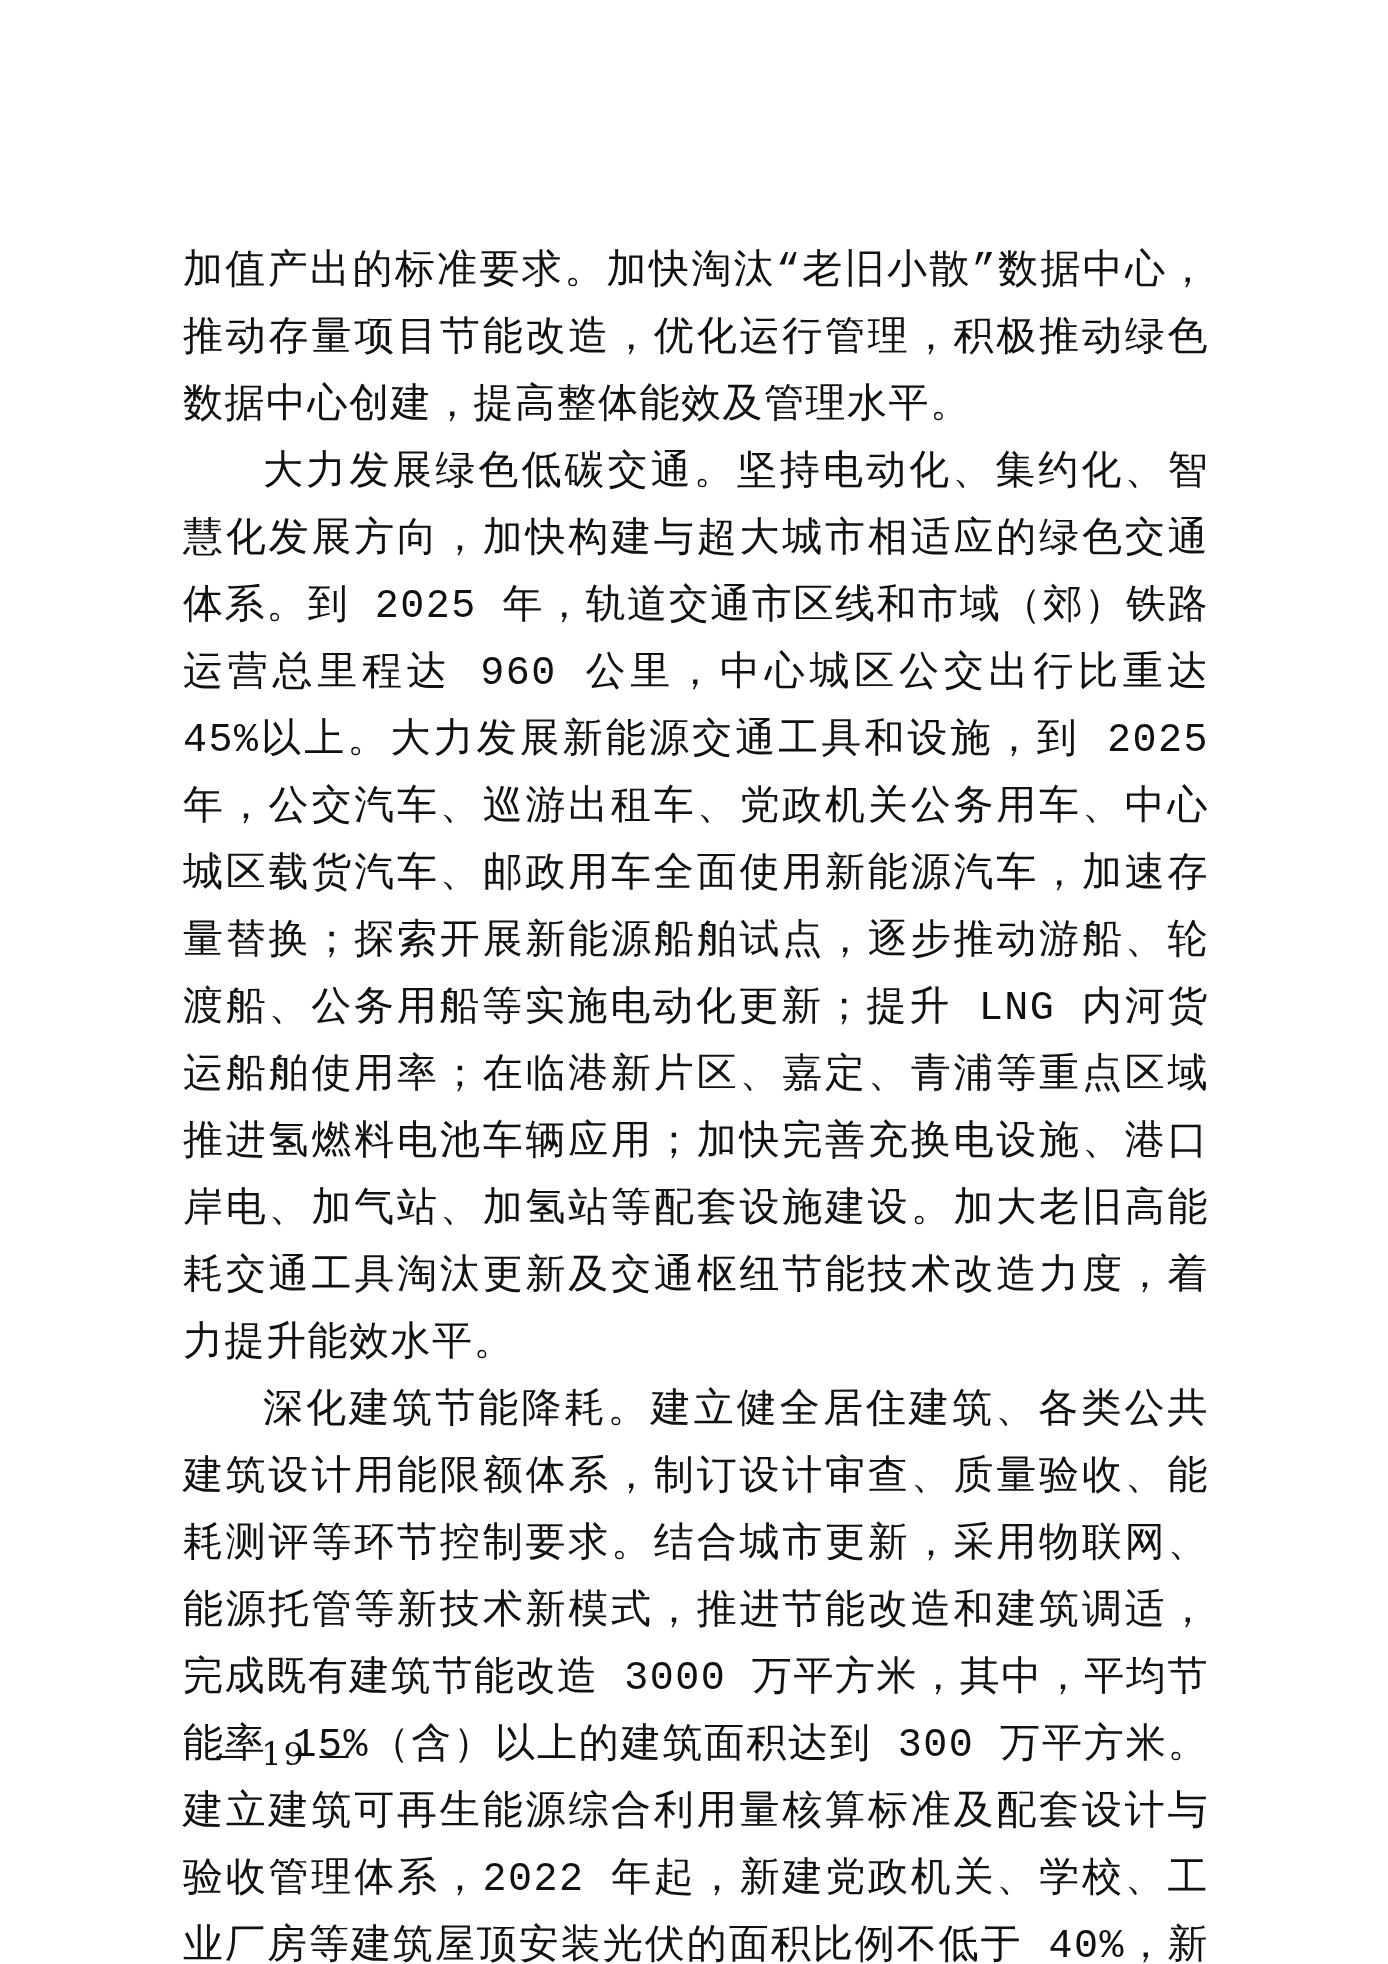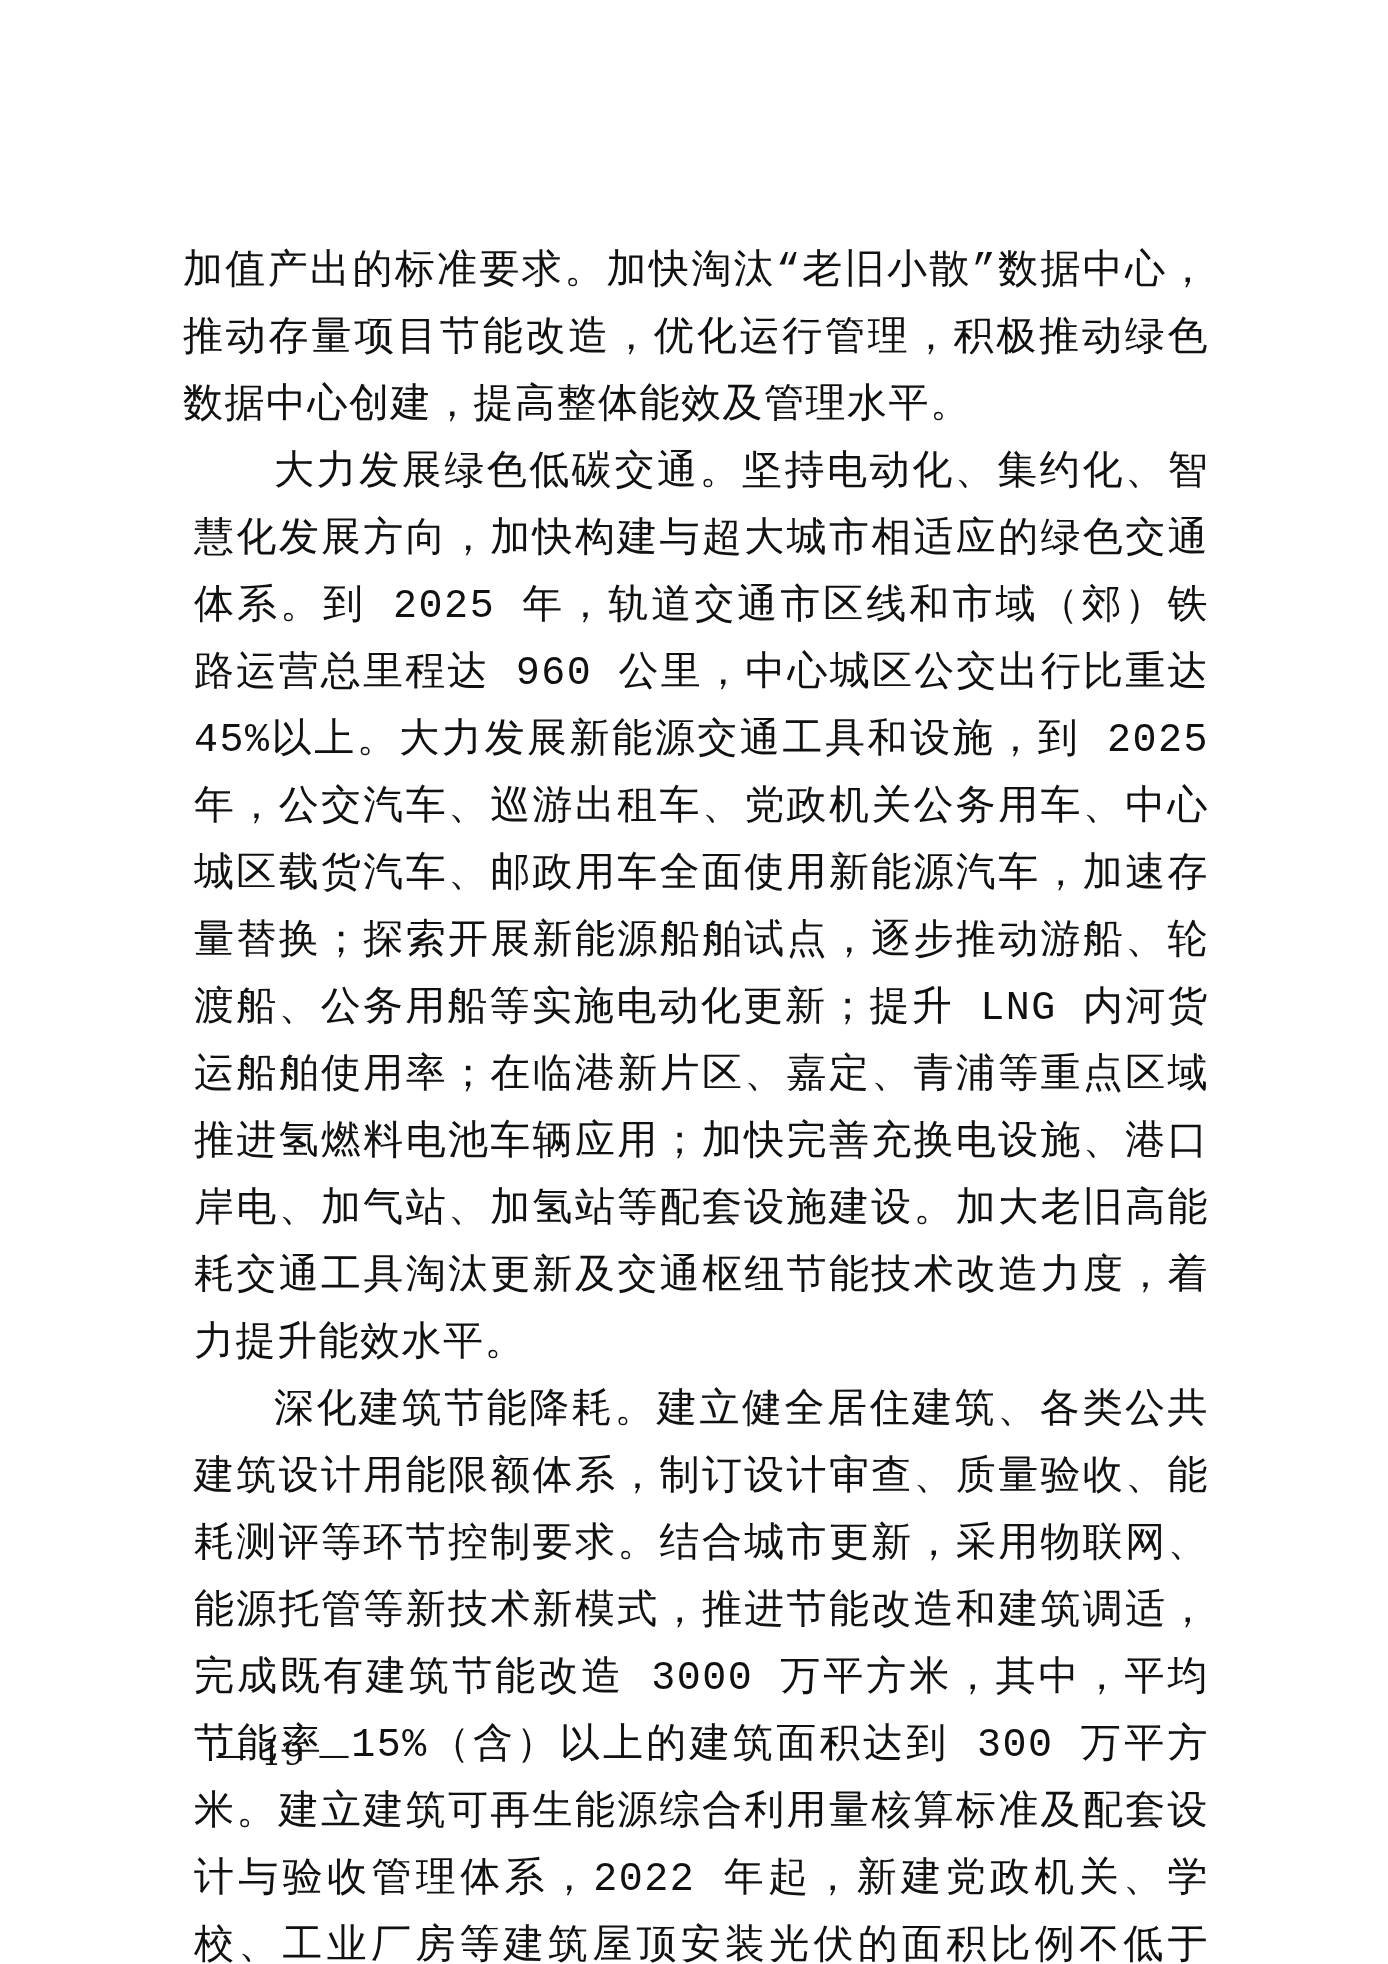"大力发展绿色低碳交通。坚持电动化、集约化、智慧化发展方向，加快构建与超大城市相适" .indent { margin-left: 11px -> none }
